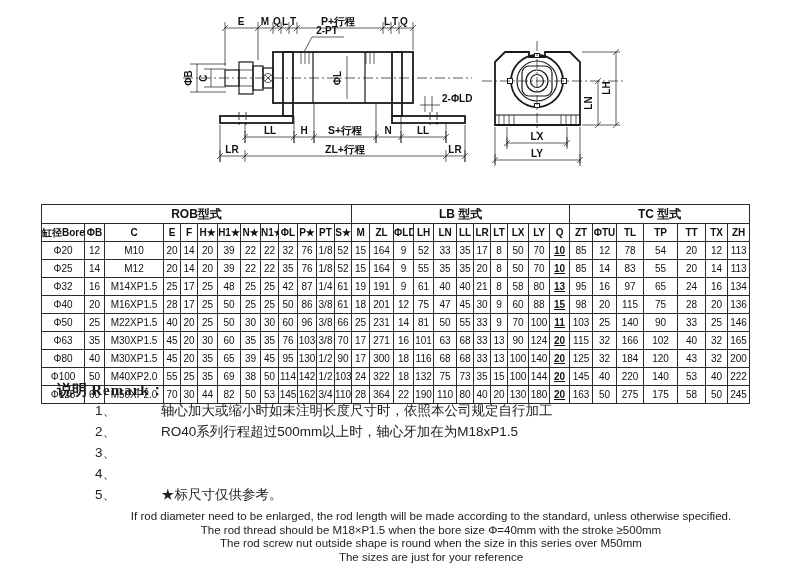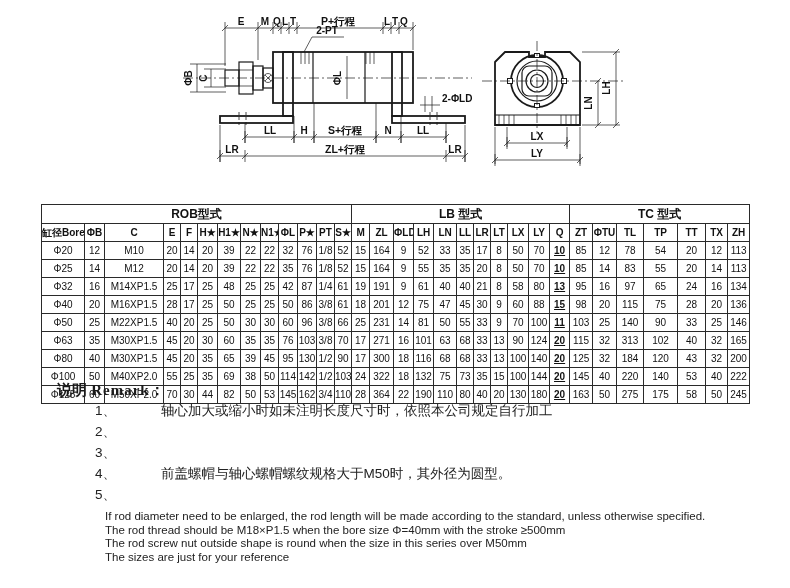"313" td { text: 313 -> 166 }
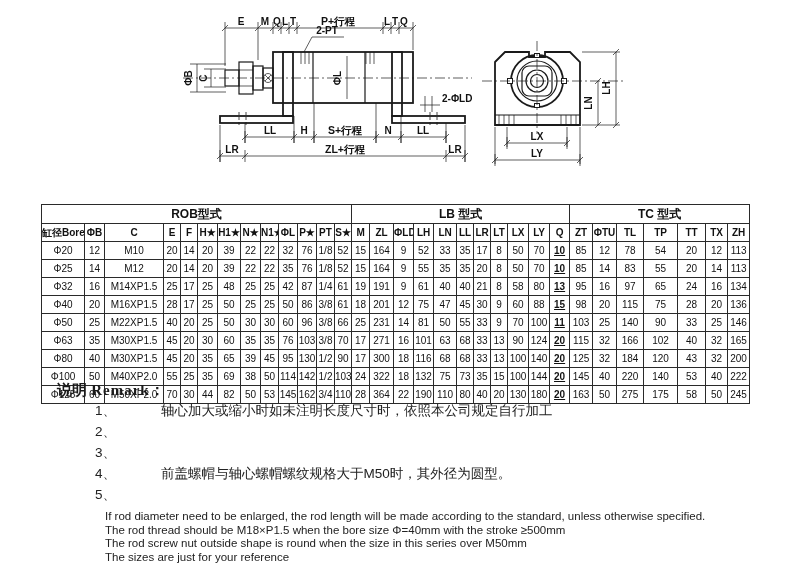"RO40系列行程超过500mm以上时，轴心牙加在为M18xP1.5" span.rtext { html: none -> <span>RO40系列行程超过500mm以上时，轴心牙加在为M18xP1.5</span> }
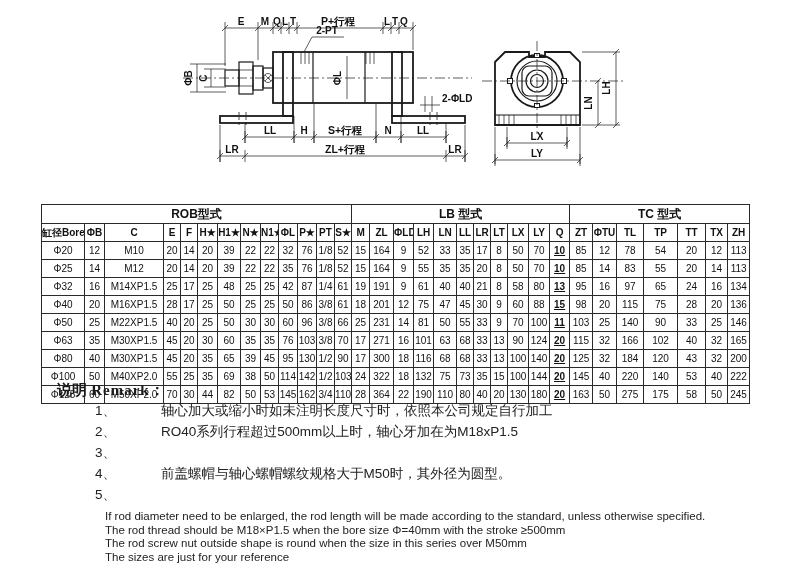"前盖螺帽与轴心螺帽螺纹规格大于M50时，其外径为圆型。" span.rtext { html: <span>前盖螺帽与轴心螺帽螺纹规格大于M50时，其外径为圆型。</span> -> none }
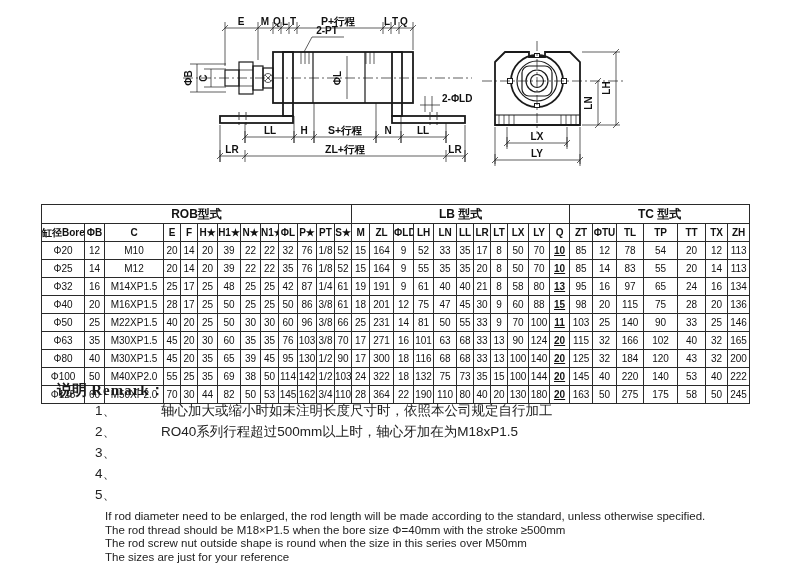"★标尺寸仅供参考。" span.rtext { html: none -> <span>★标尺寸仅供参考。</span> }
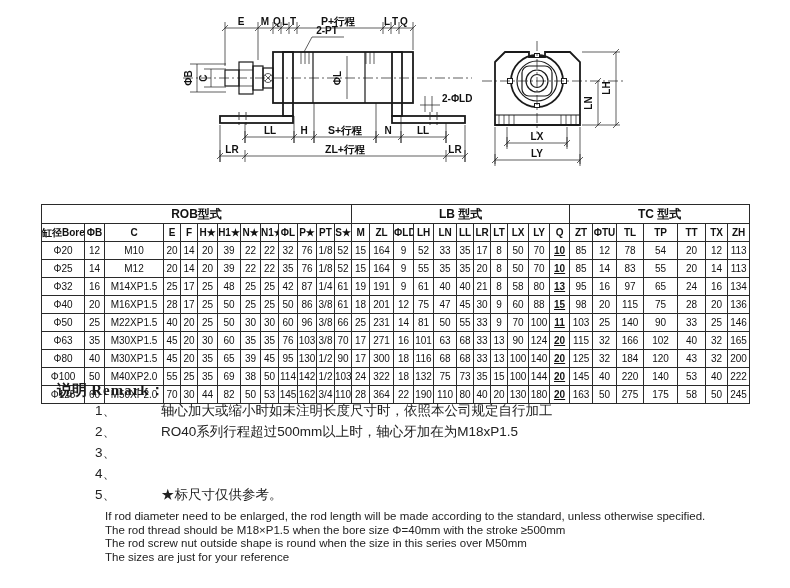"If rod diameter need to" .eng-line { text-align: none -> center }
